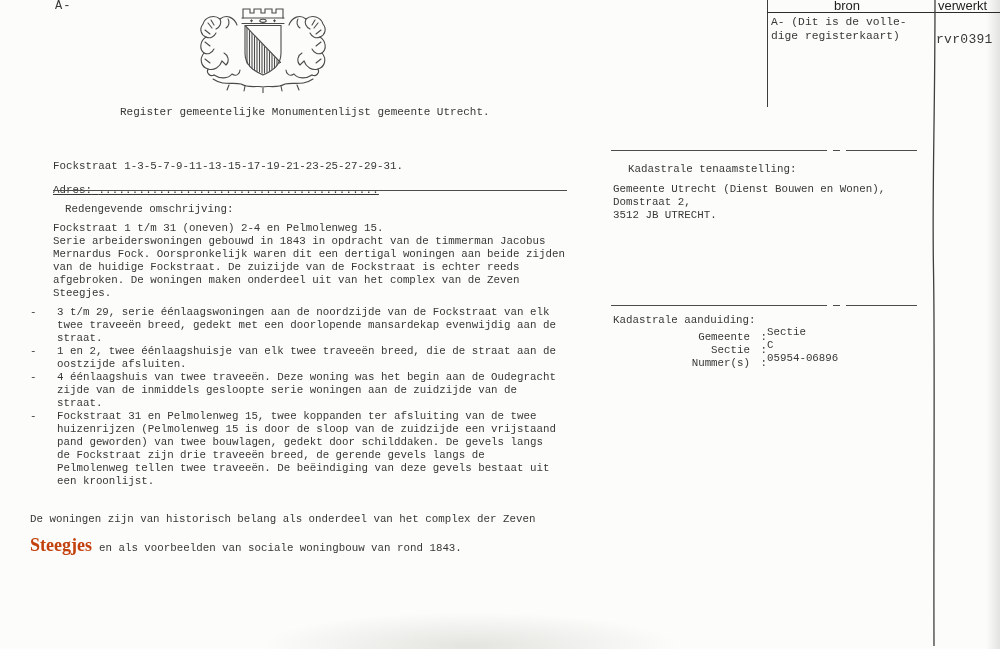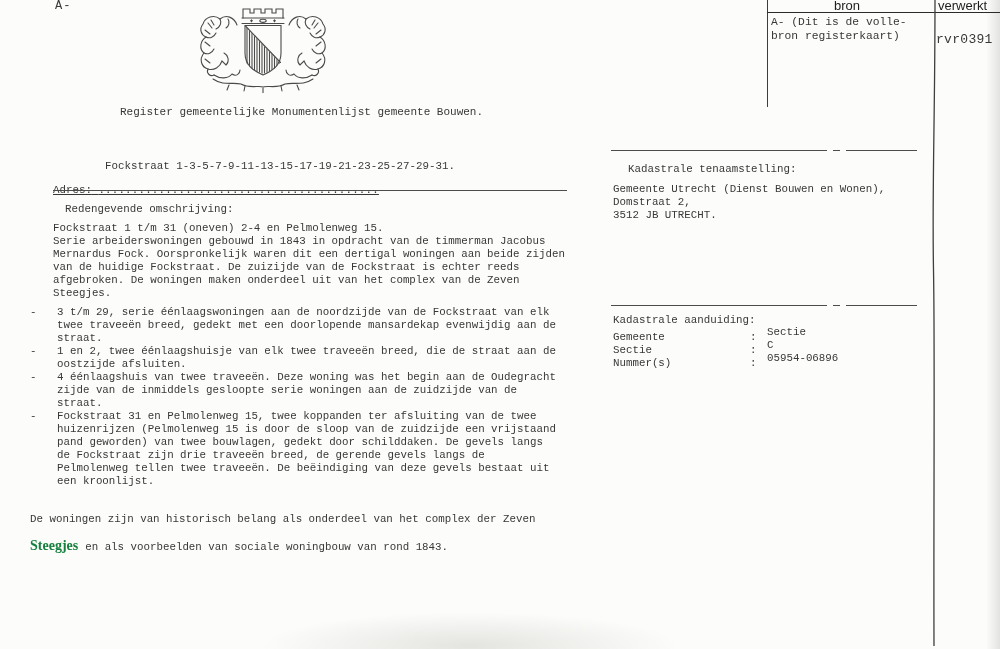"A- (Dit is de volle-" div.t { text: bron -> dige }
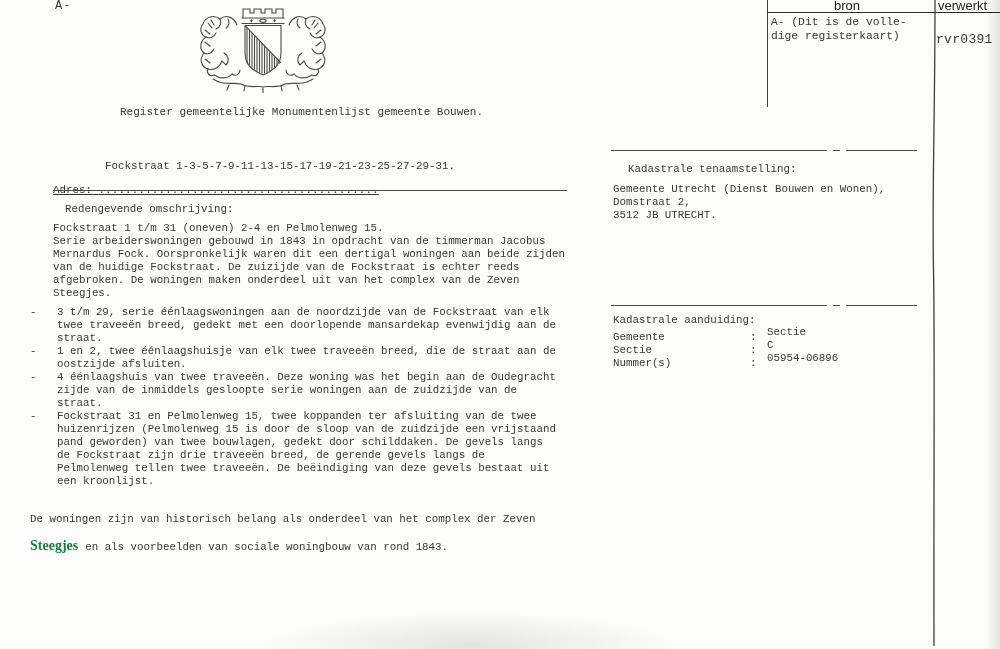"Register gemeentelijke Monumentenlijst" div.t { text: Bouwen -> Utrecht }
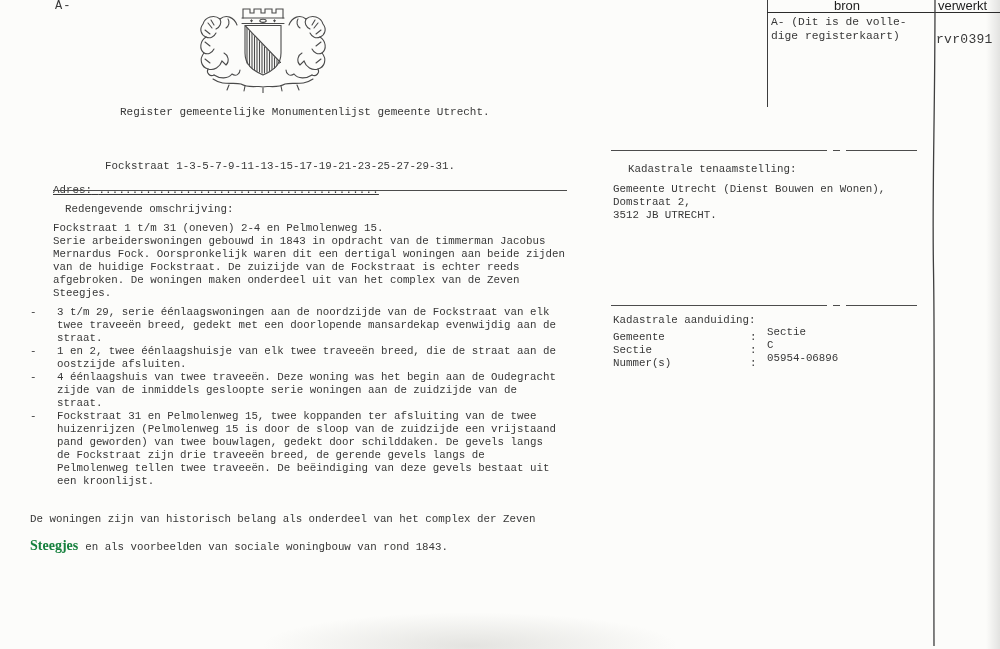"Fockstraat" .adres-value { margin-left: 52px -> none }
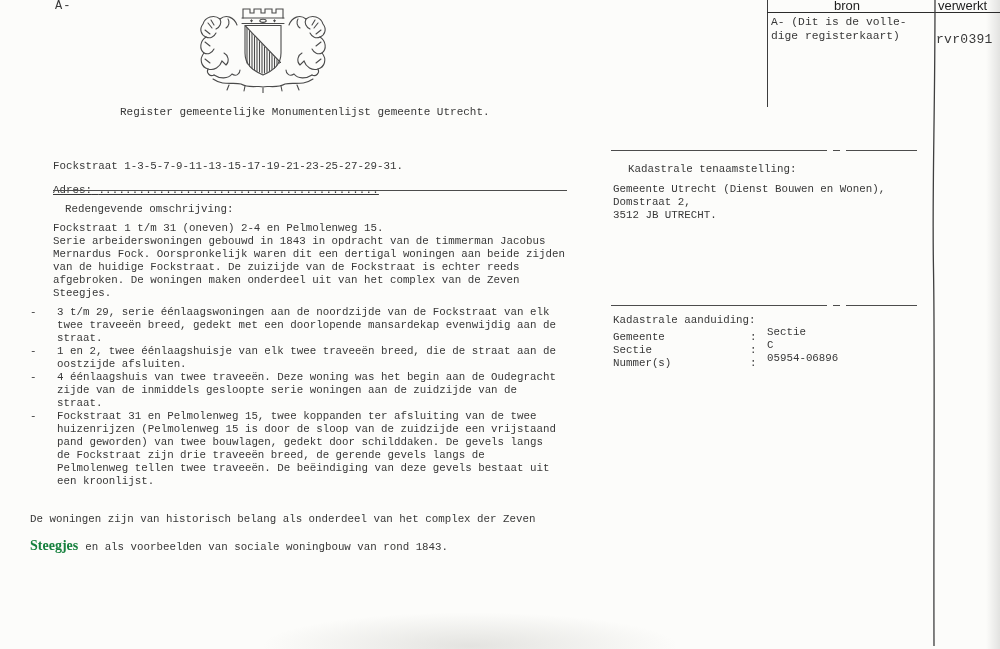"Gemeente" .kad-row { text-align: none -> right }
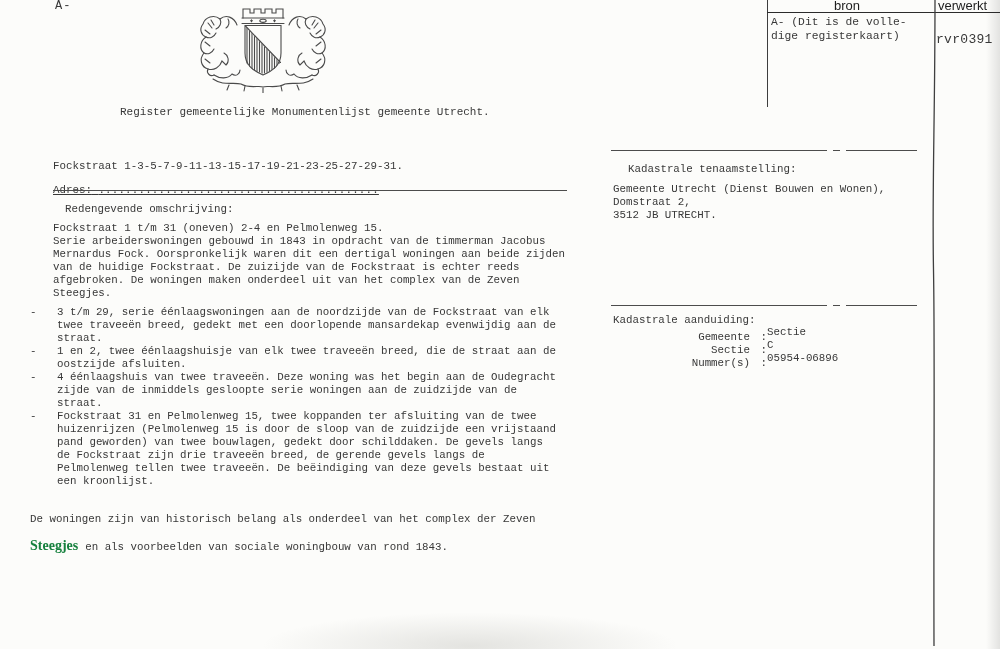"Steegjes" .closing-line2 .steegjes { color: #15803d -> #c2410c; font-size: 14px -> 18px }
